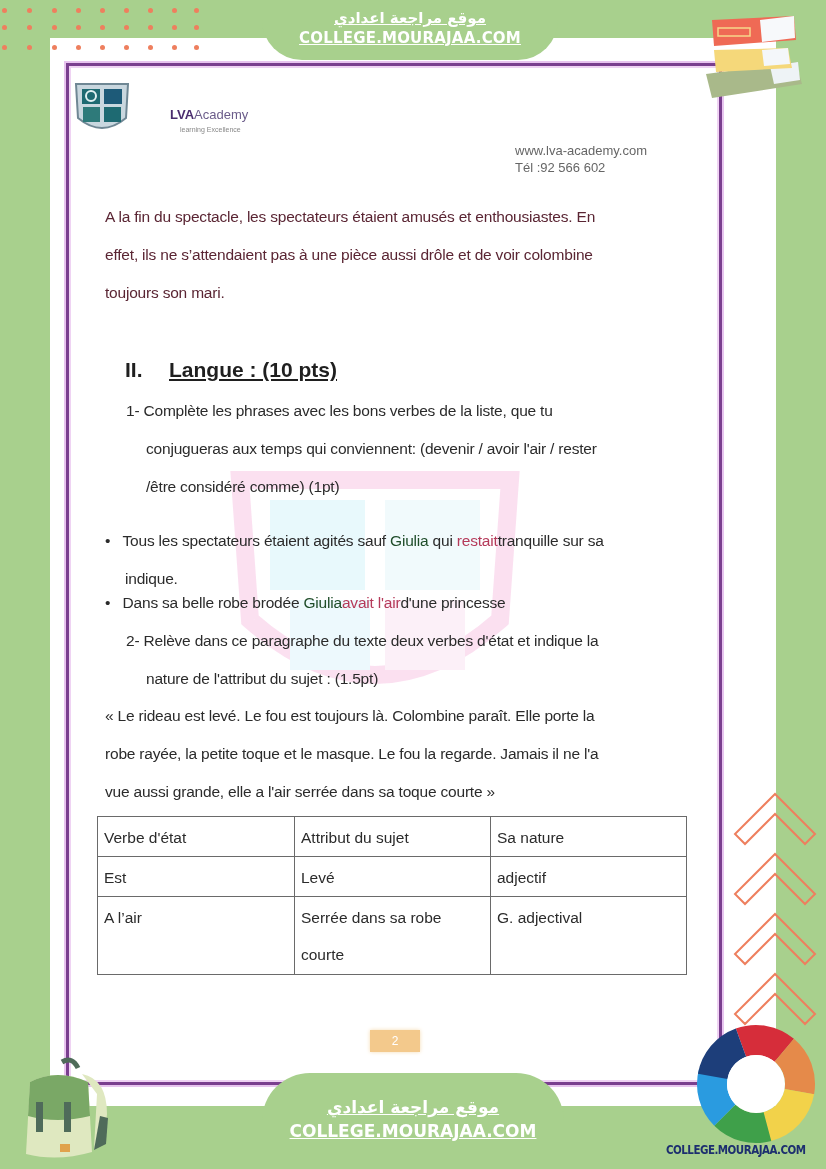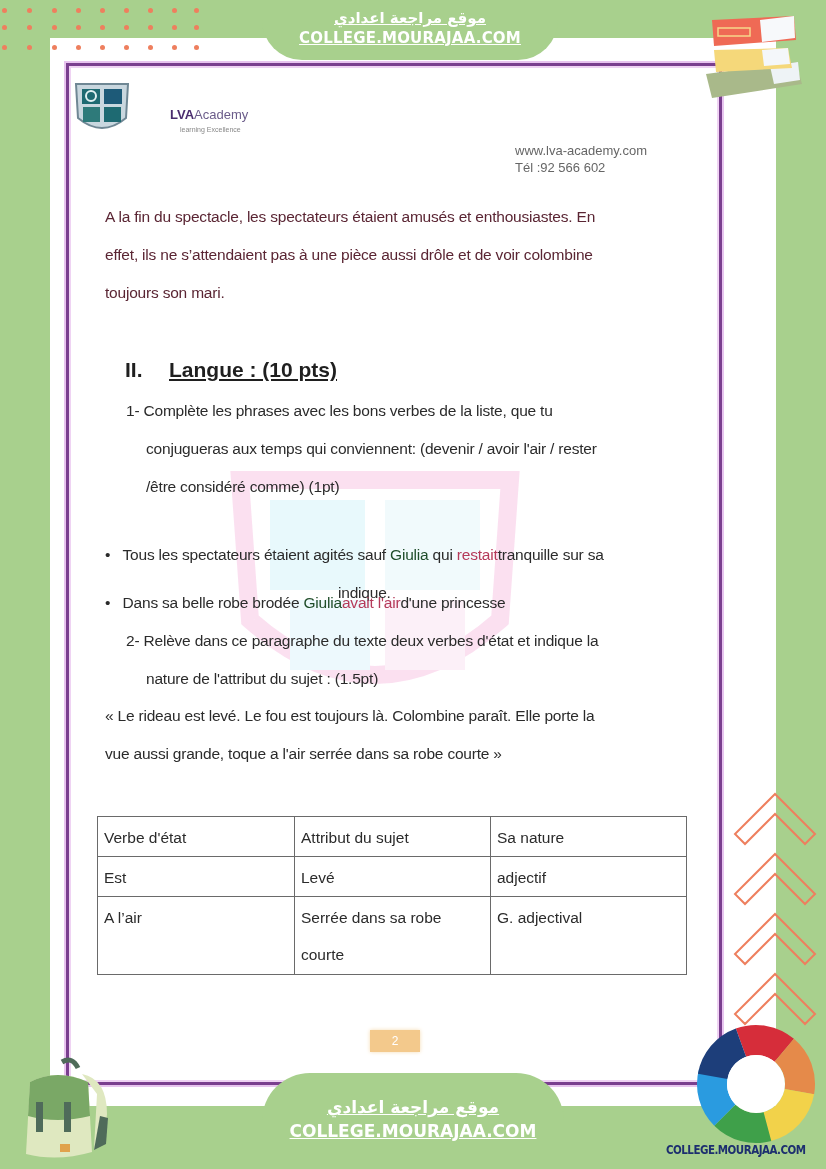"• Tous les spectateurs étaient" div.text { text-align: center -> none; top: 536px -> 522px }
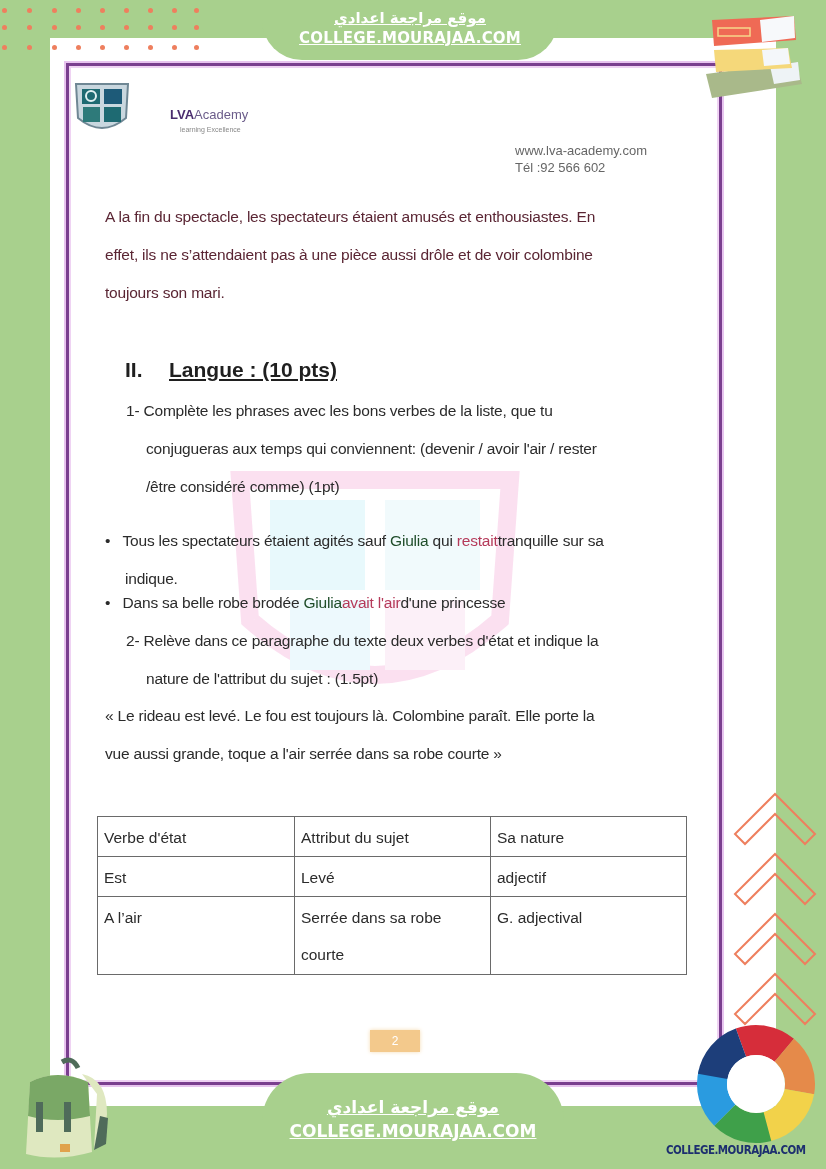"robe rayée, la petite toque" div { html: none -> <div>robe rayée, la petite toque et le masque. Le fou la regarde. Jamais il ne l'a</div> }
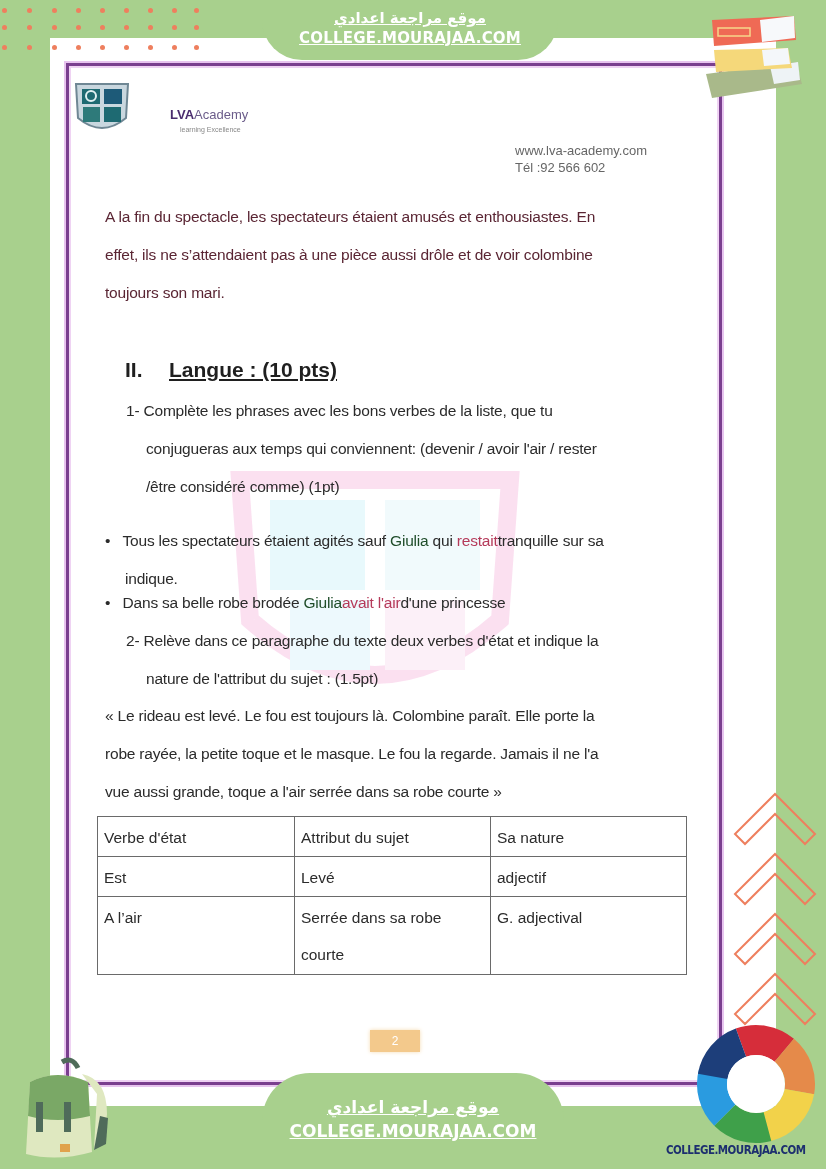"vue aussi grande, toque a" div { text: toque a l'air serrée dans sa robe -> elle a l'air serrée dans sa toque }
